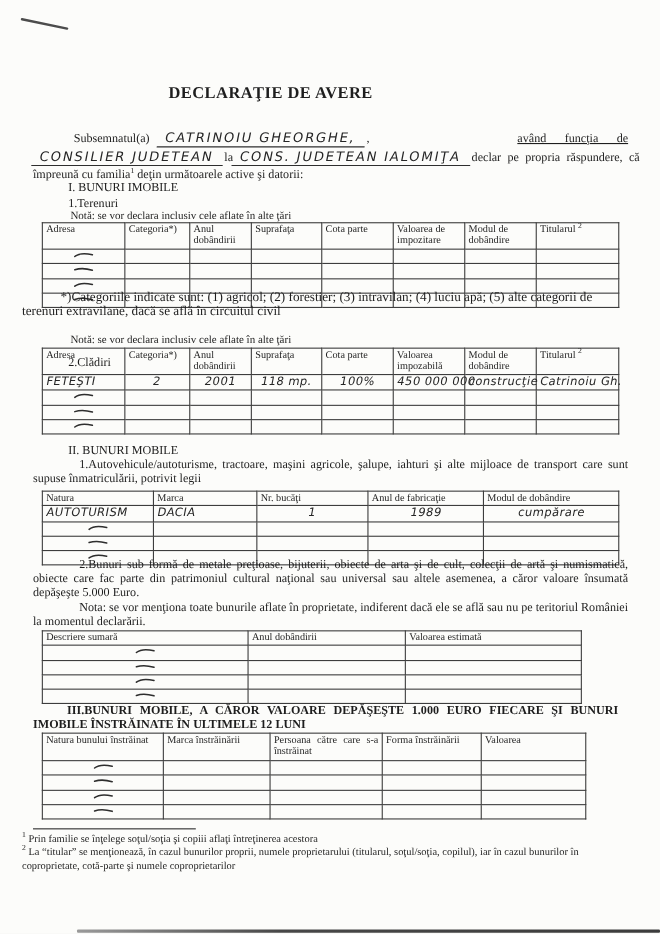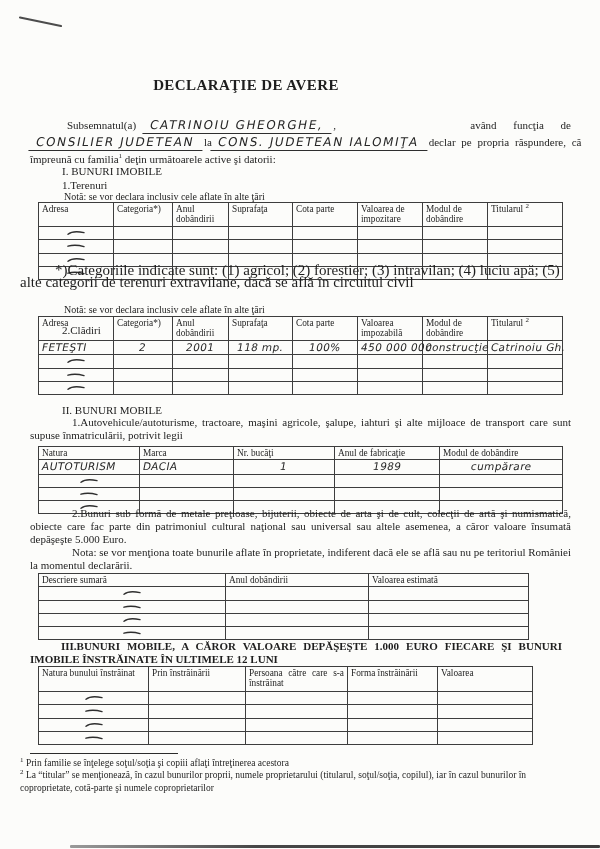"având funcţia de" .l1 .tail { text-decoration: none -> underline }
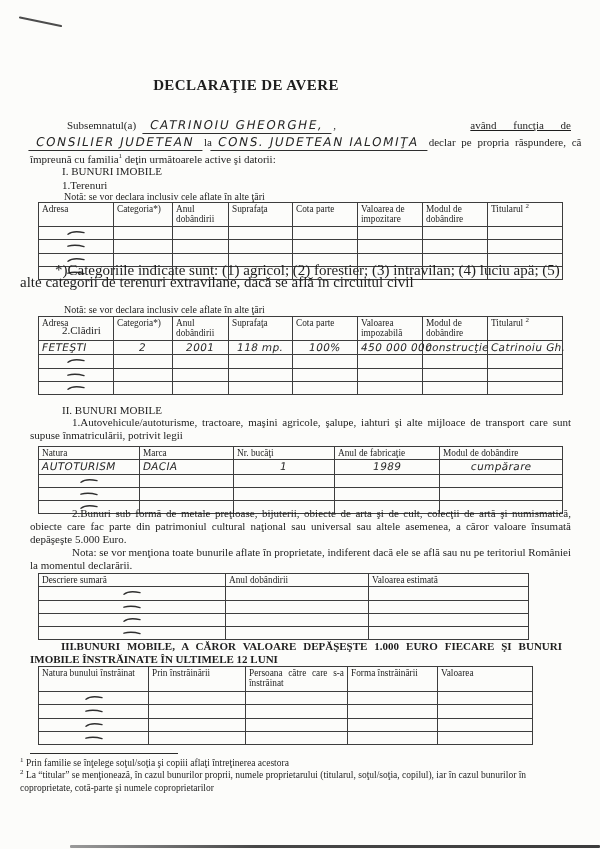"*)Categoriile indicate sunt: (1)" .fn { font-size: 15px -> 12px }
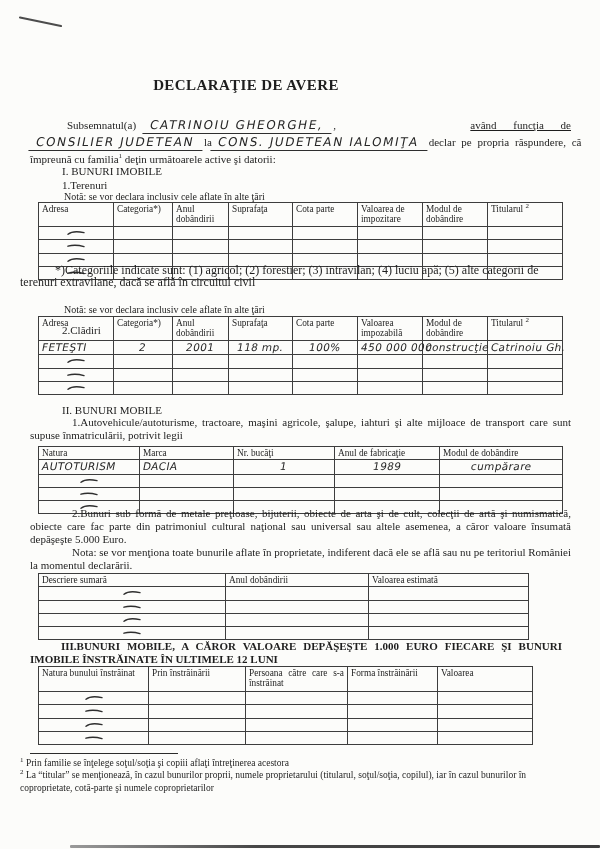"Prin înstrăinării" th { text: Prin -> Marca }
